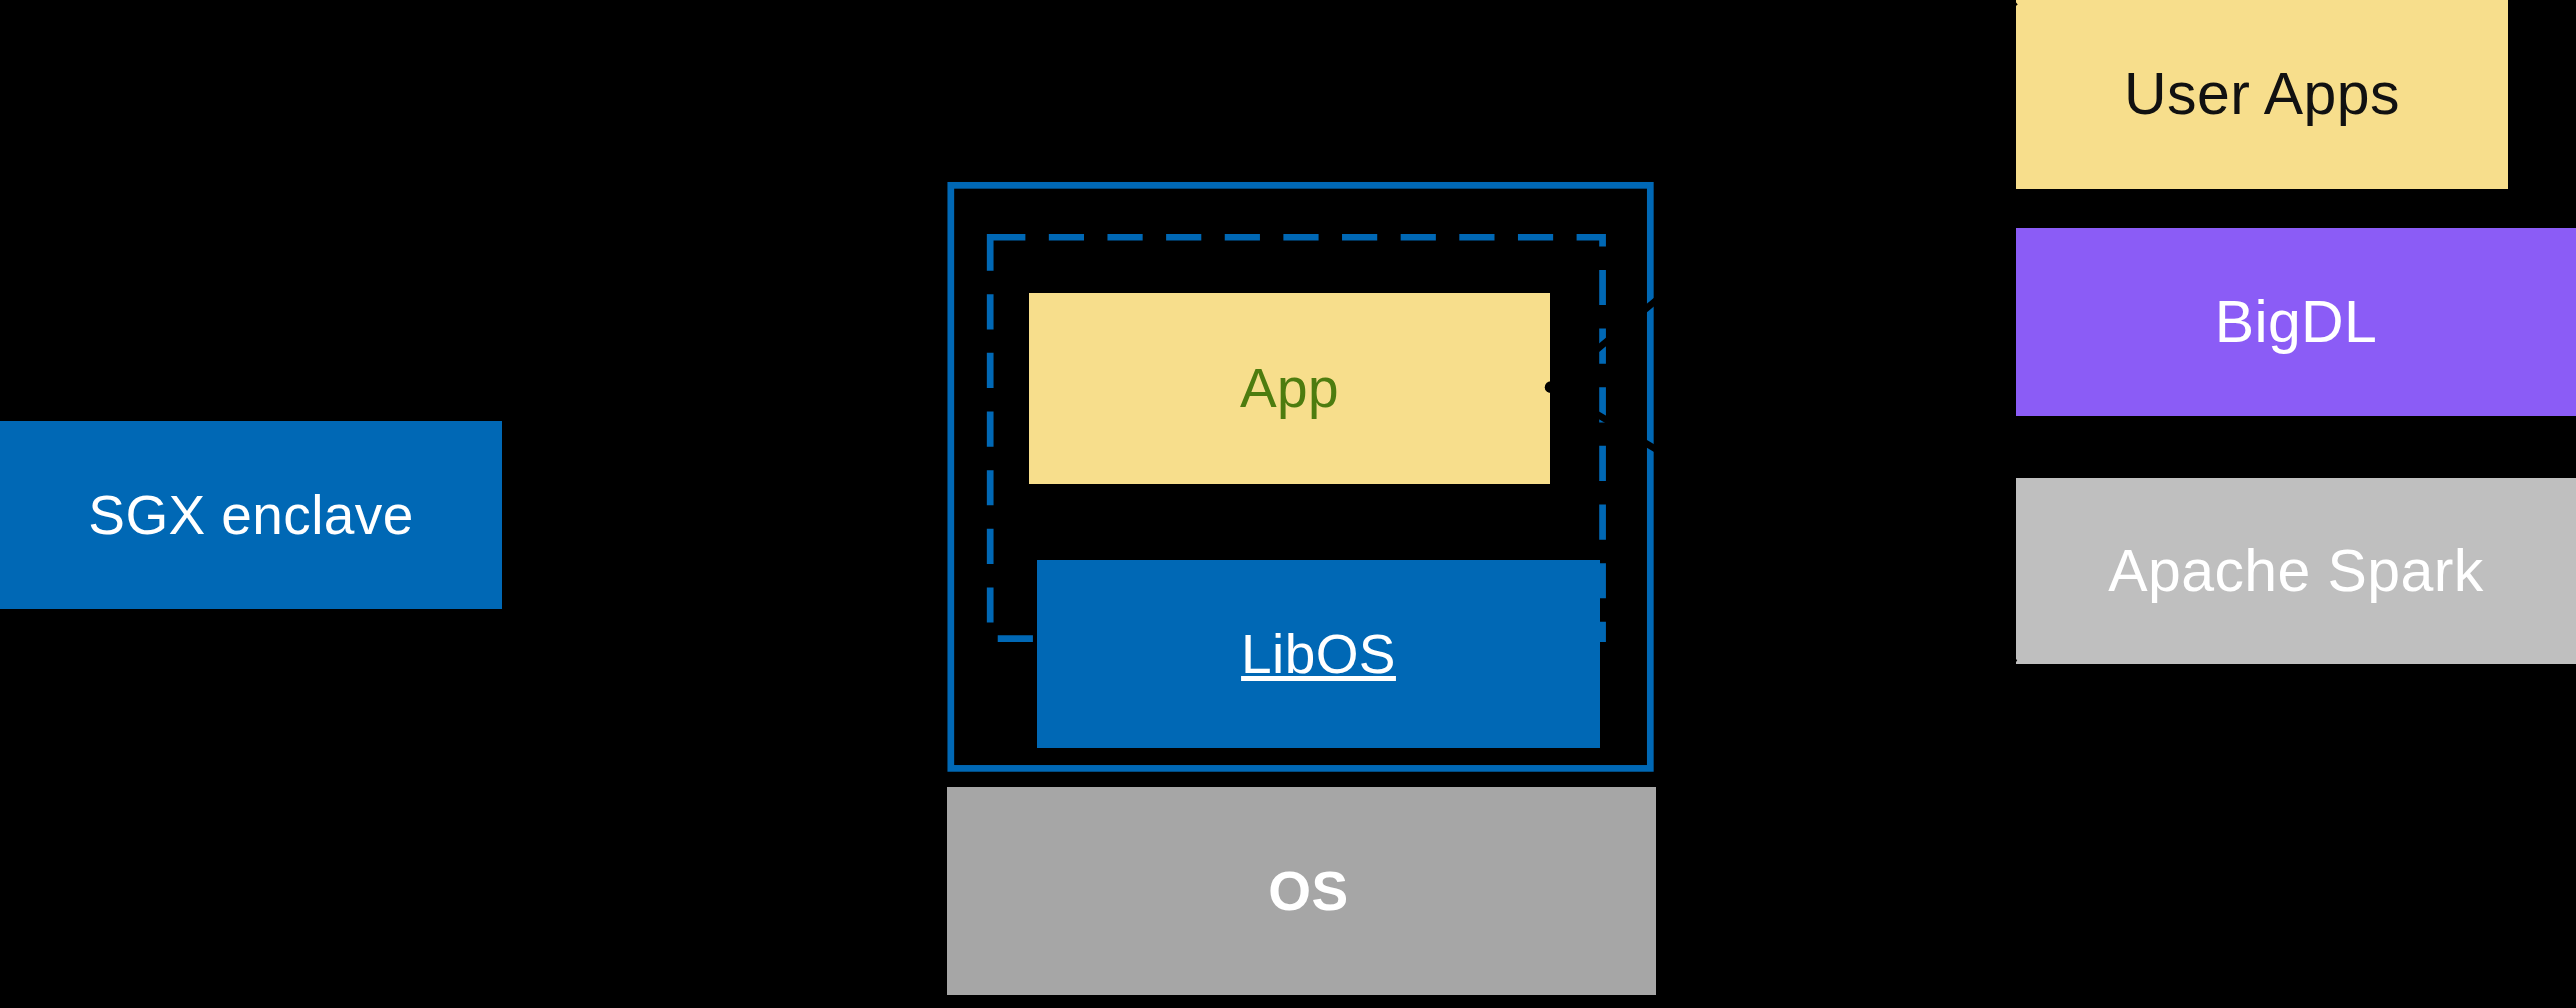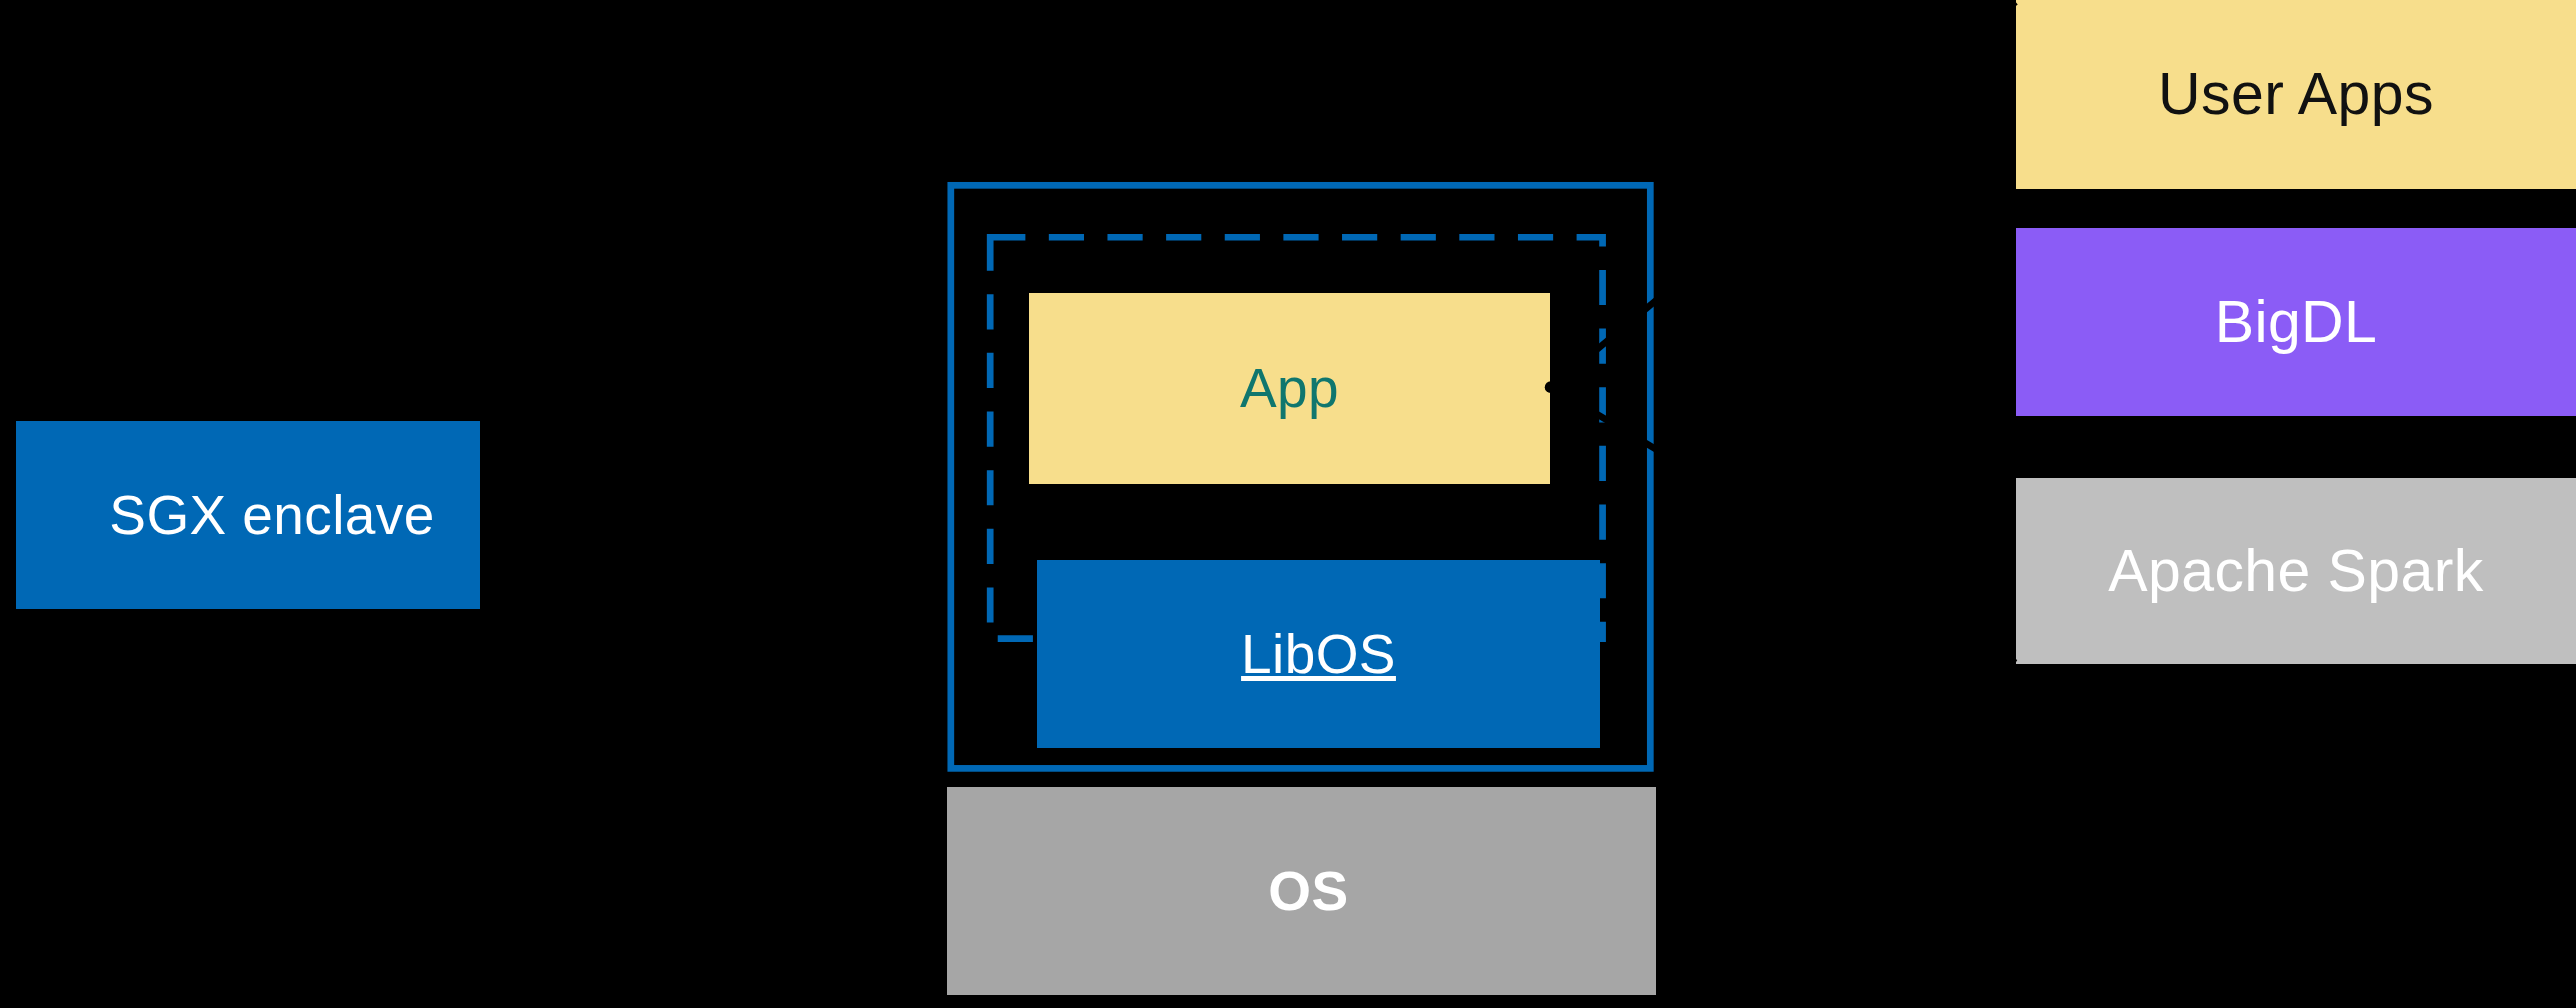"User Apps" .user-apps { width: 560px -> 492px }
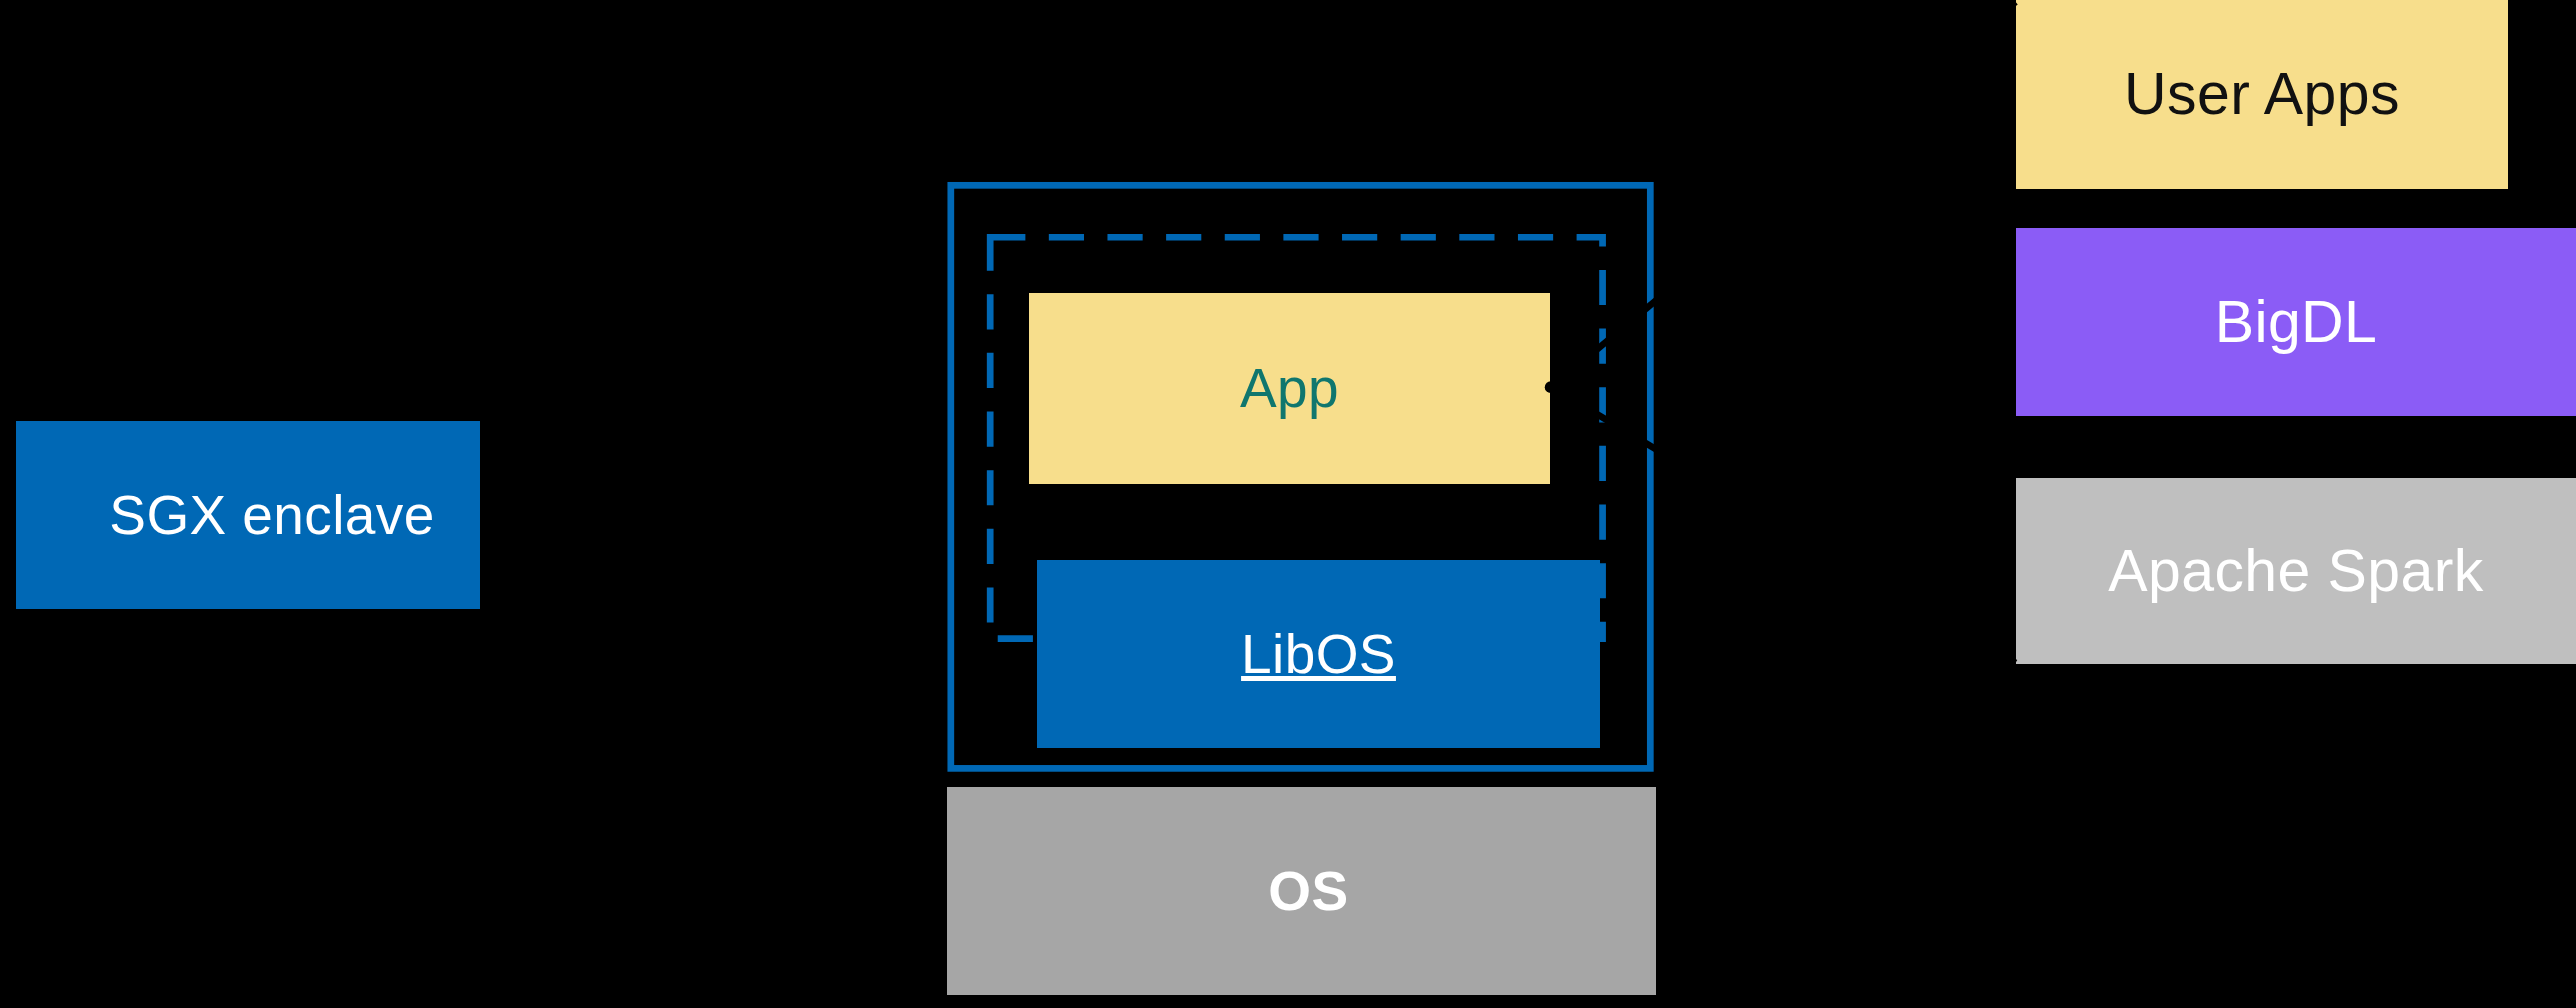"App" div.box { color: #0f766e -> #4d7c0f }
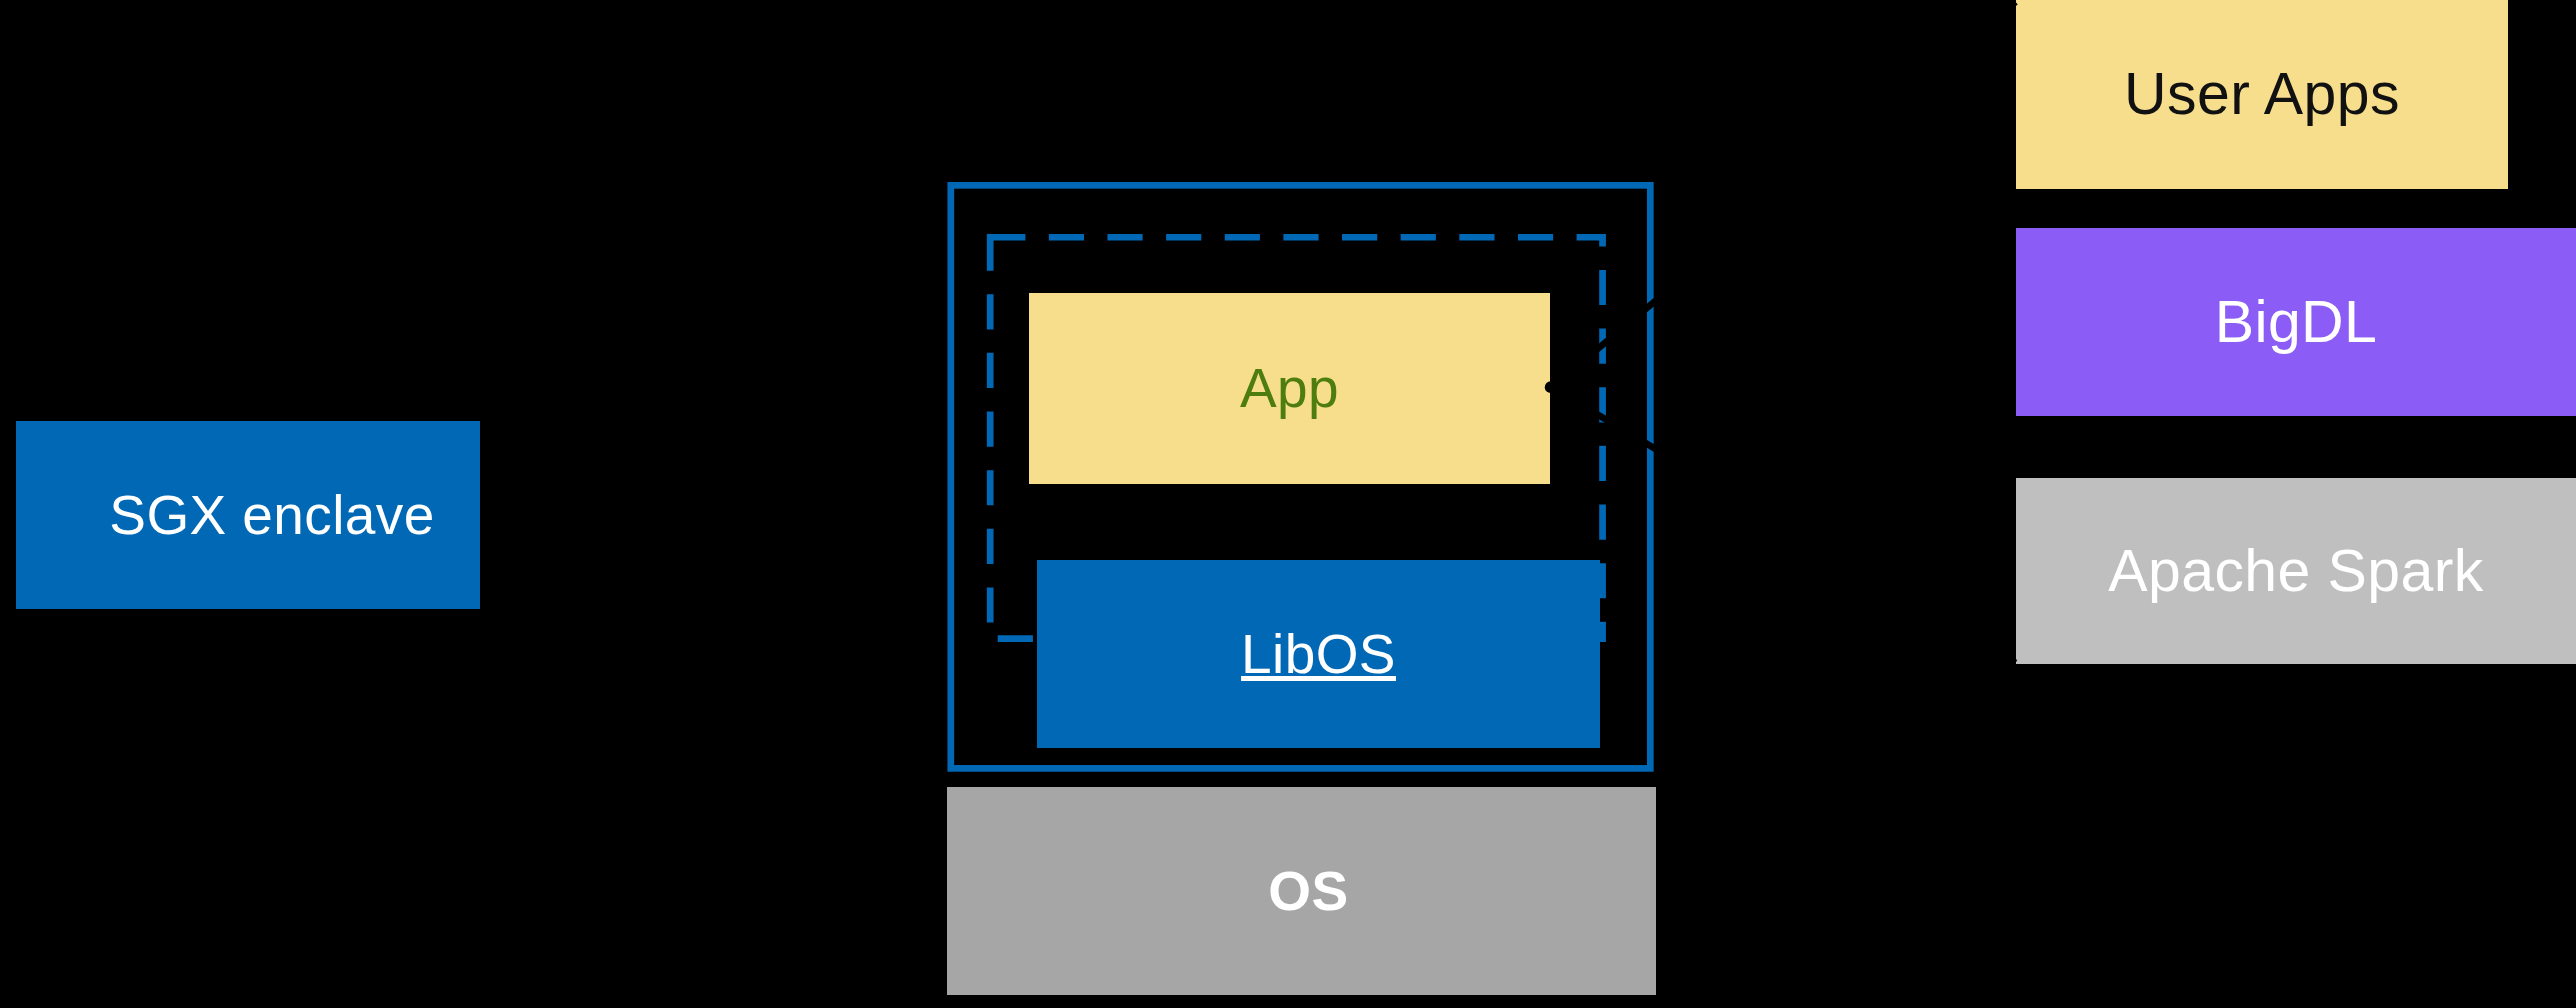"SGX enclave" .sgx { left: 16px -> 0; padding-left: 48px -> none; width: 416px -> 502px }
